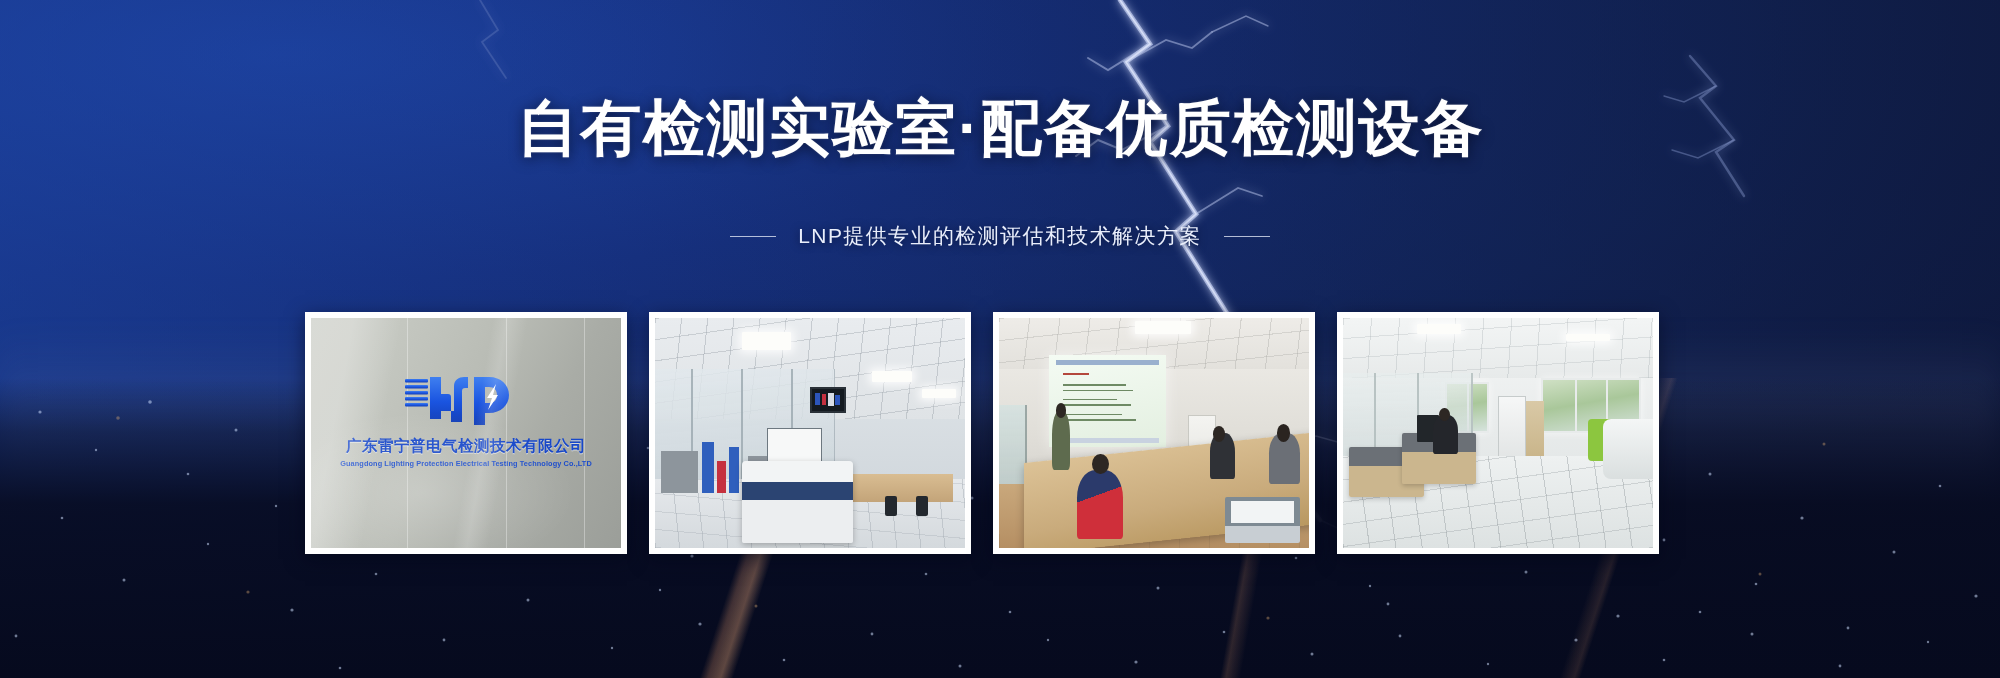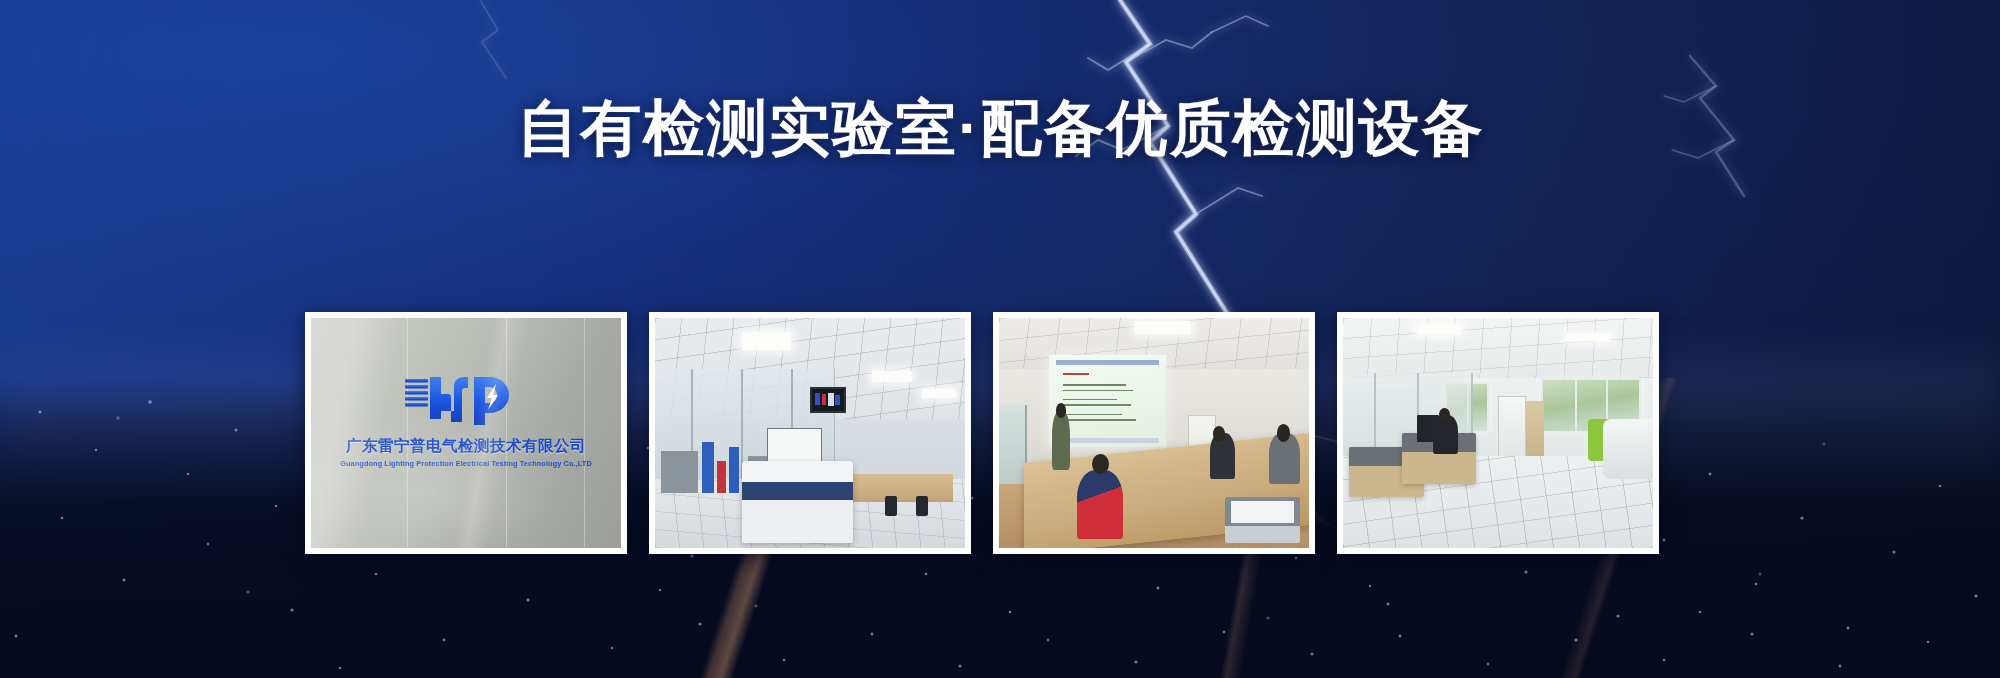"LNP提供专业的检测评估和技术解决方案" div.sub-wrap { html: none -> <div> <span></span> <span>LNP提供专业的检测评估和技术解决方案</span> <span></span> </div> }
